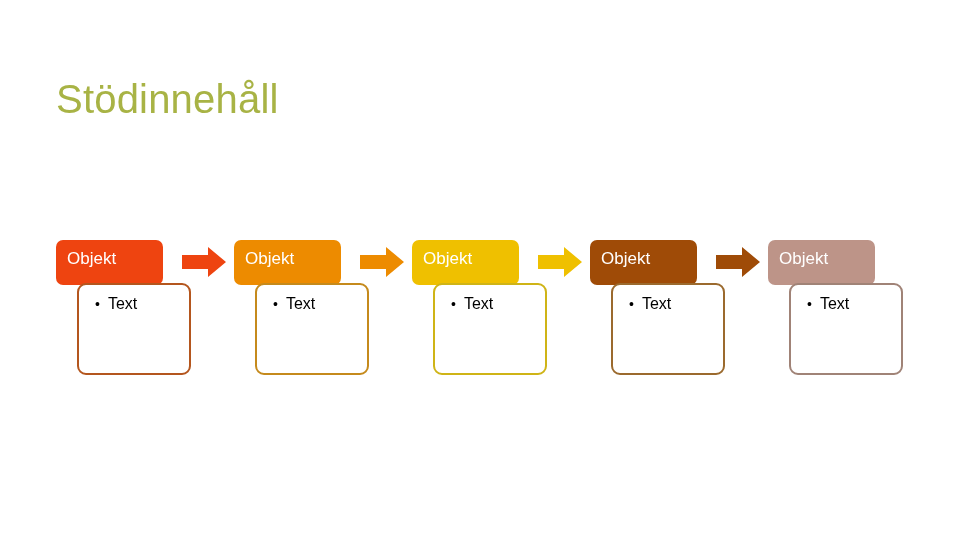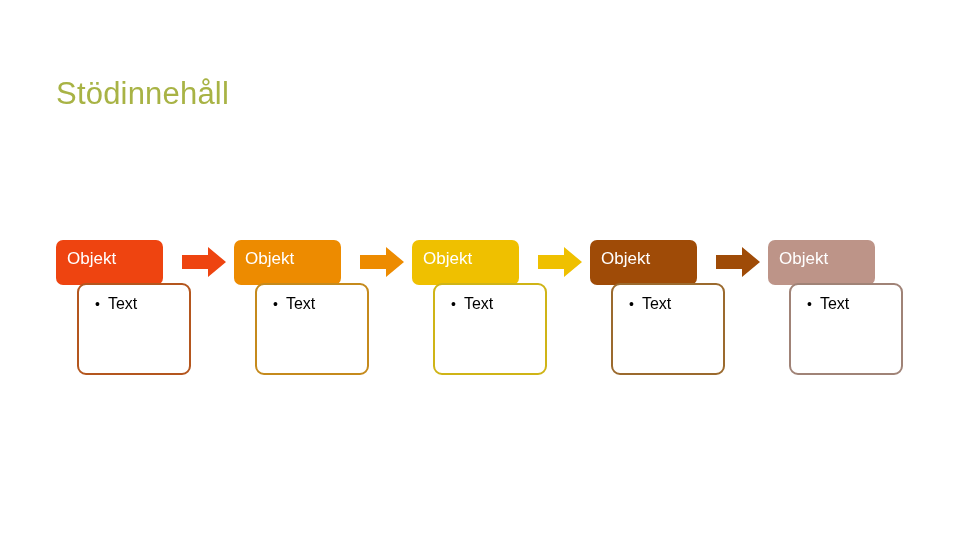"Stödinnehåll" .slide-title { font-size: 31px -> 40px }
